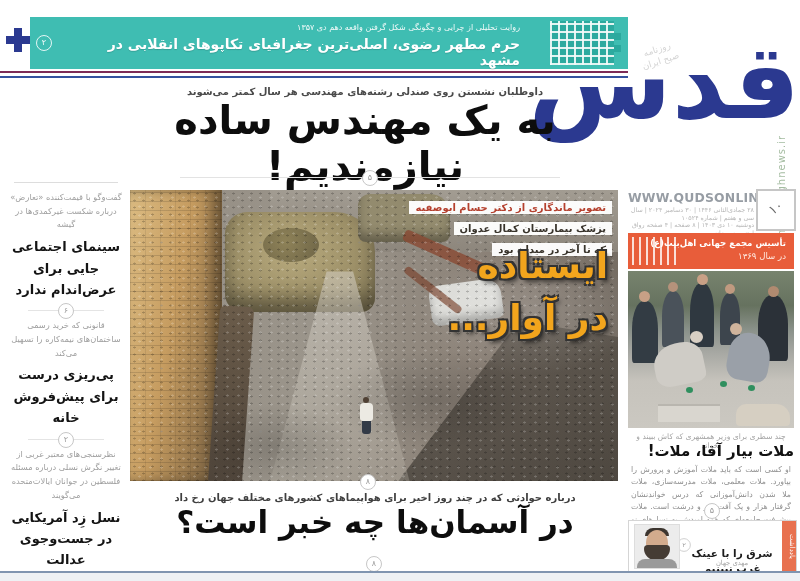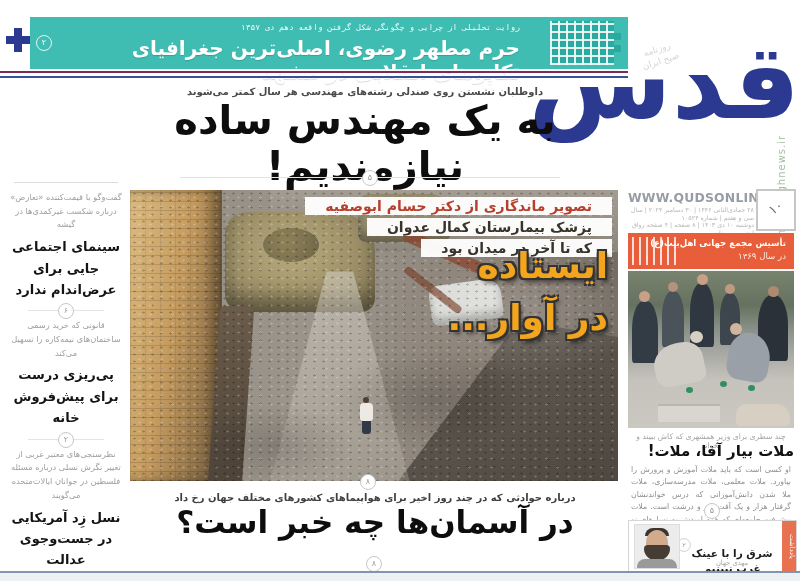"روایت تحلیلی از چرایی و" .tb-kicker { font-family: Liberation Mono, monospace -> none }
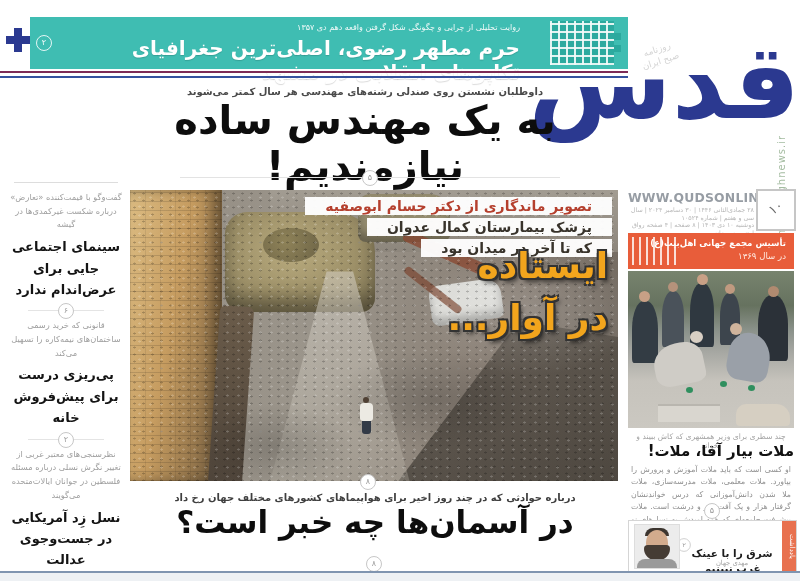"حرم مطهر رضوی، اصلی‌ترین جغرافیای" .tb-title { font-size: 20px -> 14px }
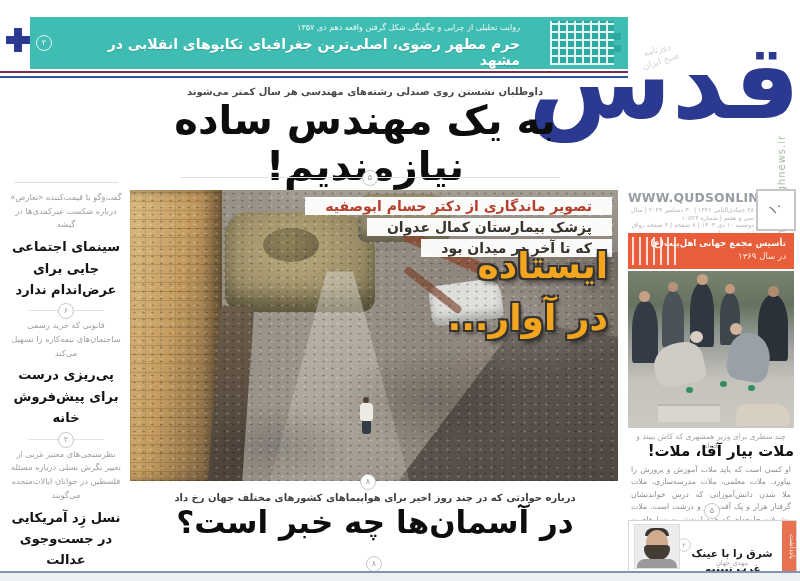"تصویر ماندگاری از دکتر حسام" .mp-caption b { font-size: 14px -> 10px; padding: 1px 20px -> 1px 6px }
